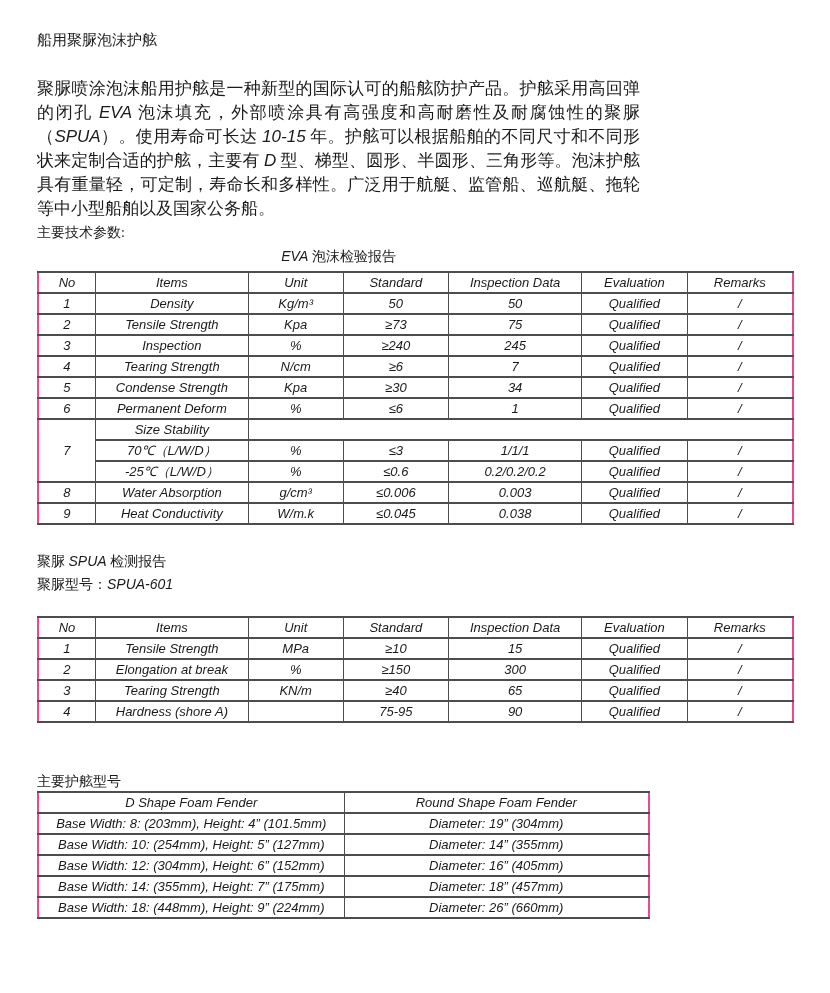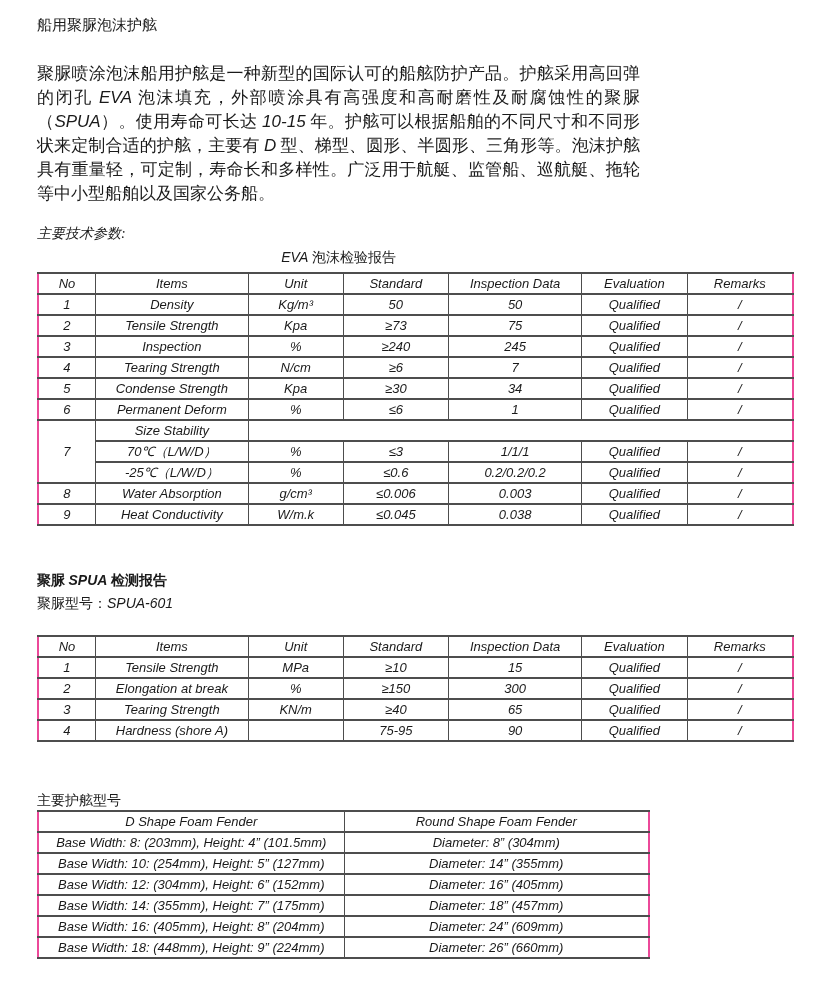"船用聚脲泡沫护舷" .page { padding: 15px 36px 0 37px -> 30px 36px 0 37px }
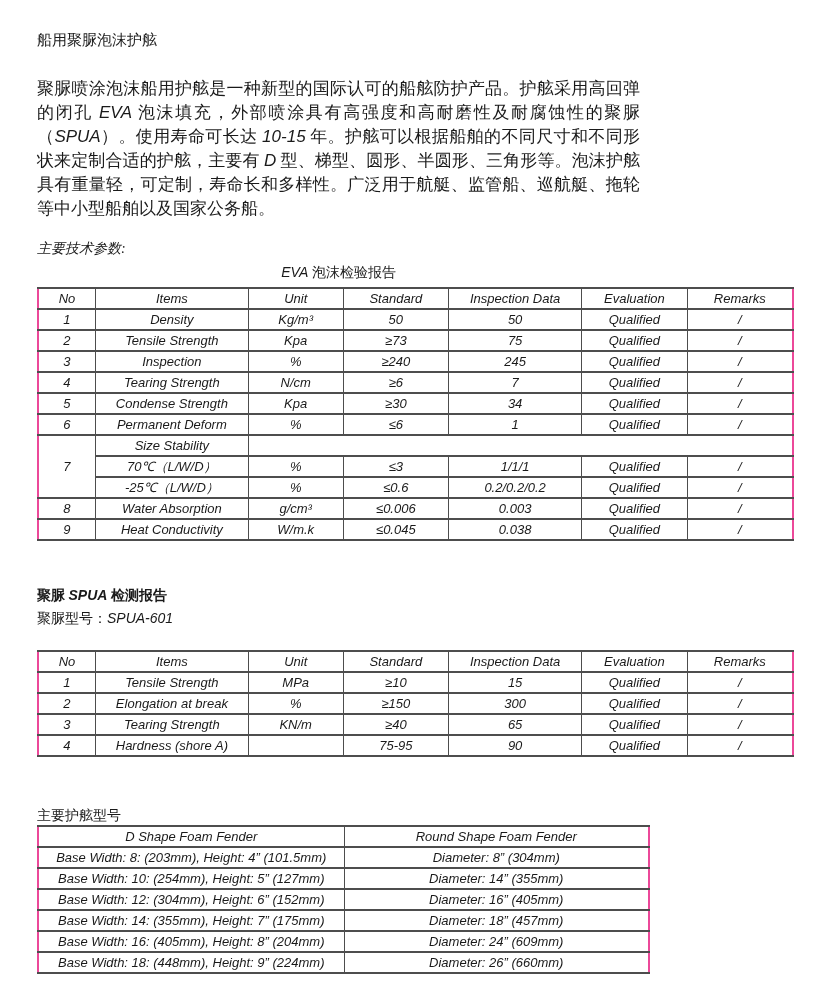"主要技术参数:" .tech-label { font-style: italic -> none; margin-top: 17px -> 1px }
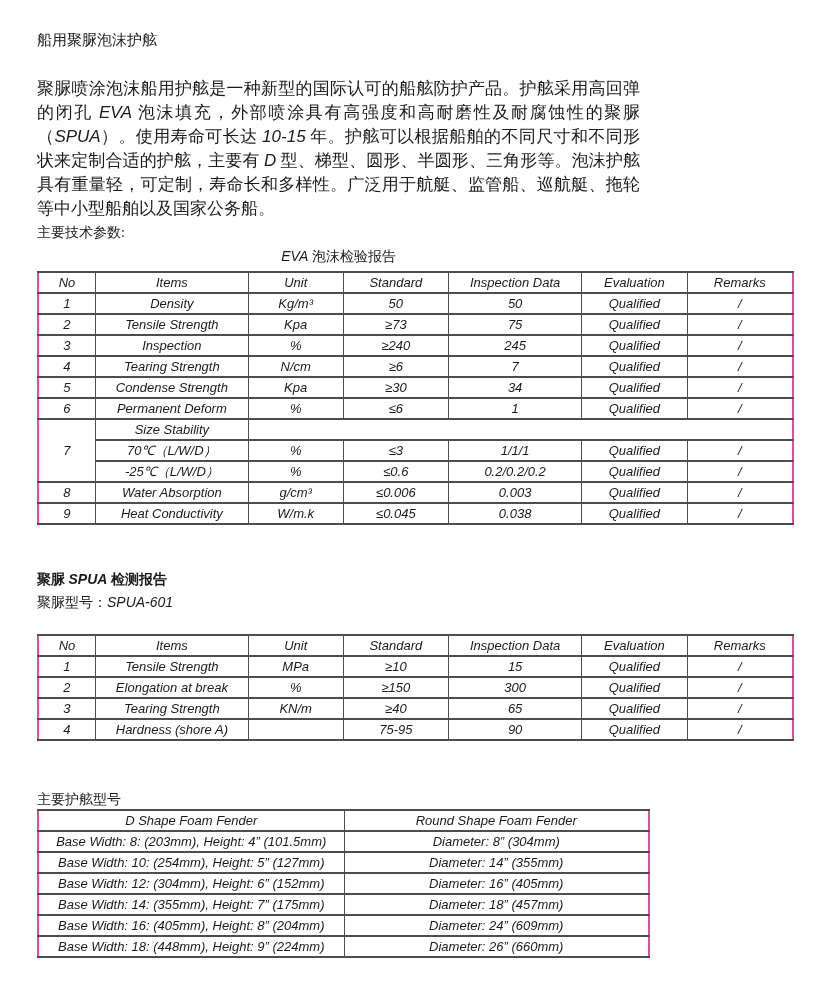"聚脲 SPUA 检测报告" .spua-heading { font-weight: bold -> none; margin-top: 43px -> 25px }
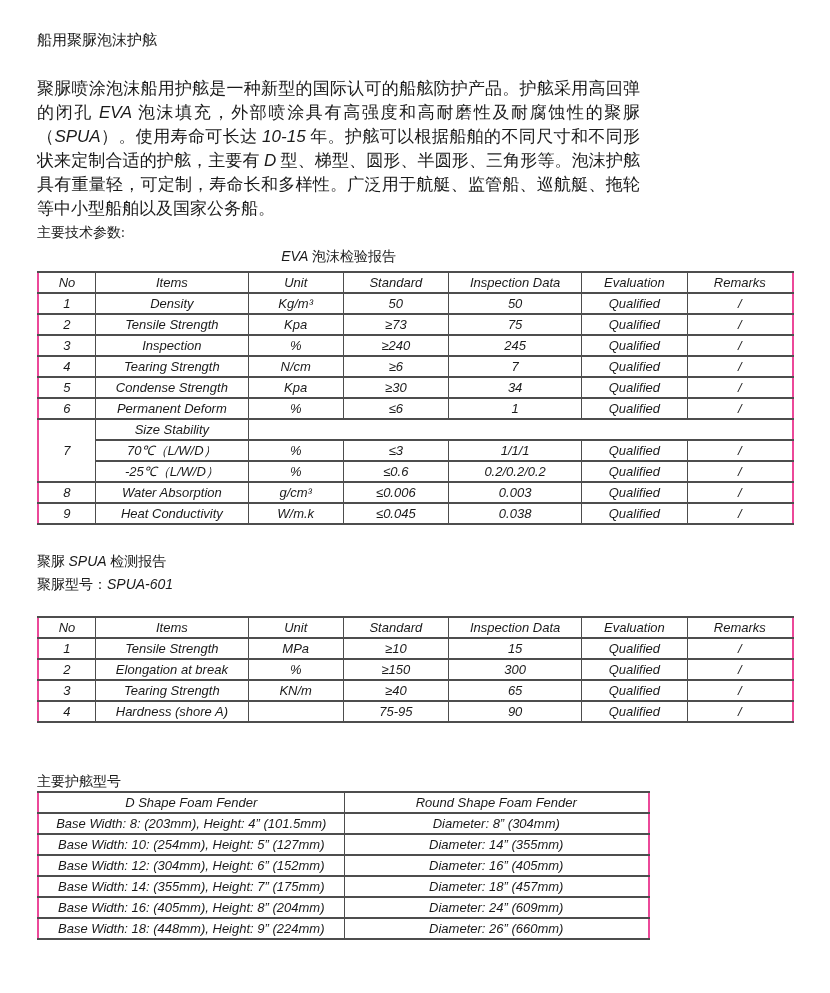"Diameter: 8” (304mm)" td { text: 8 -> 19 }
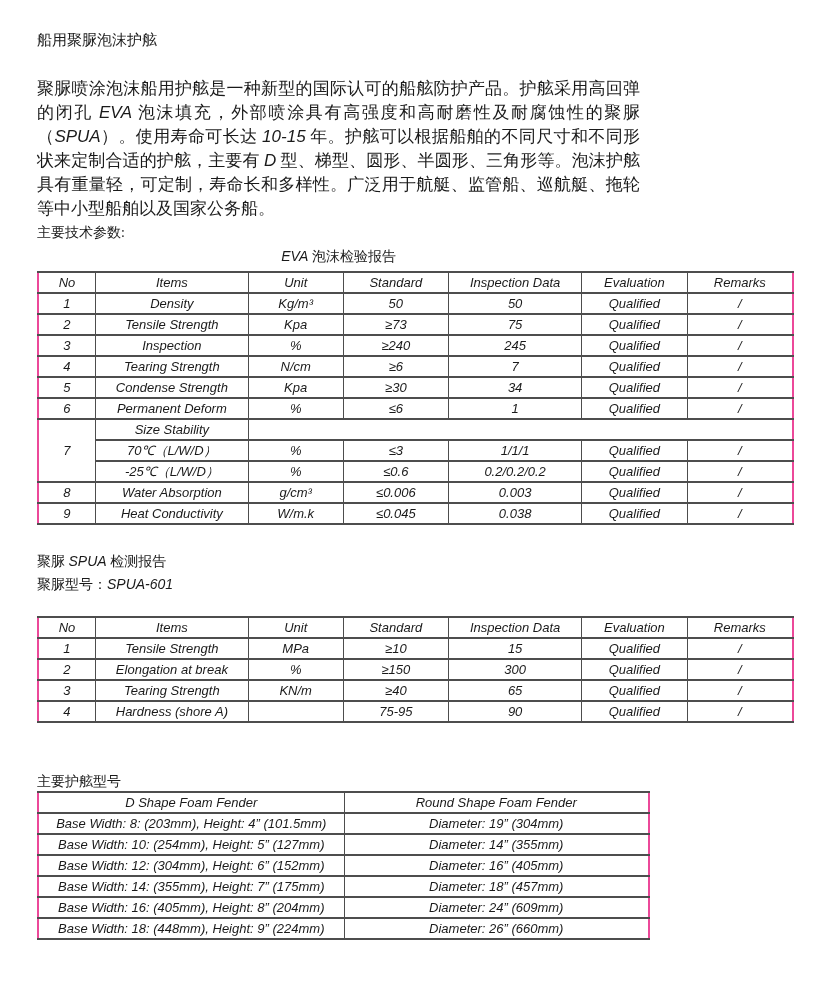"Base Width: 16: (405mm), Height:" tr { html: <tr> <td>Base Width: 16: (405mm), Height: 8” (204mm)</td> <td>Diameter: 24” (609mm)</td> </tr> -> none }
